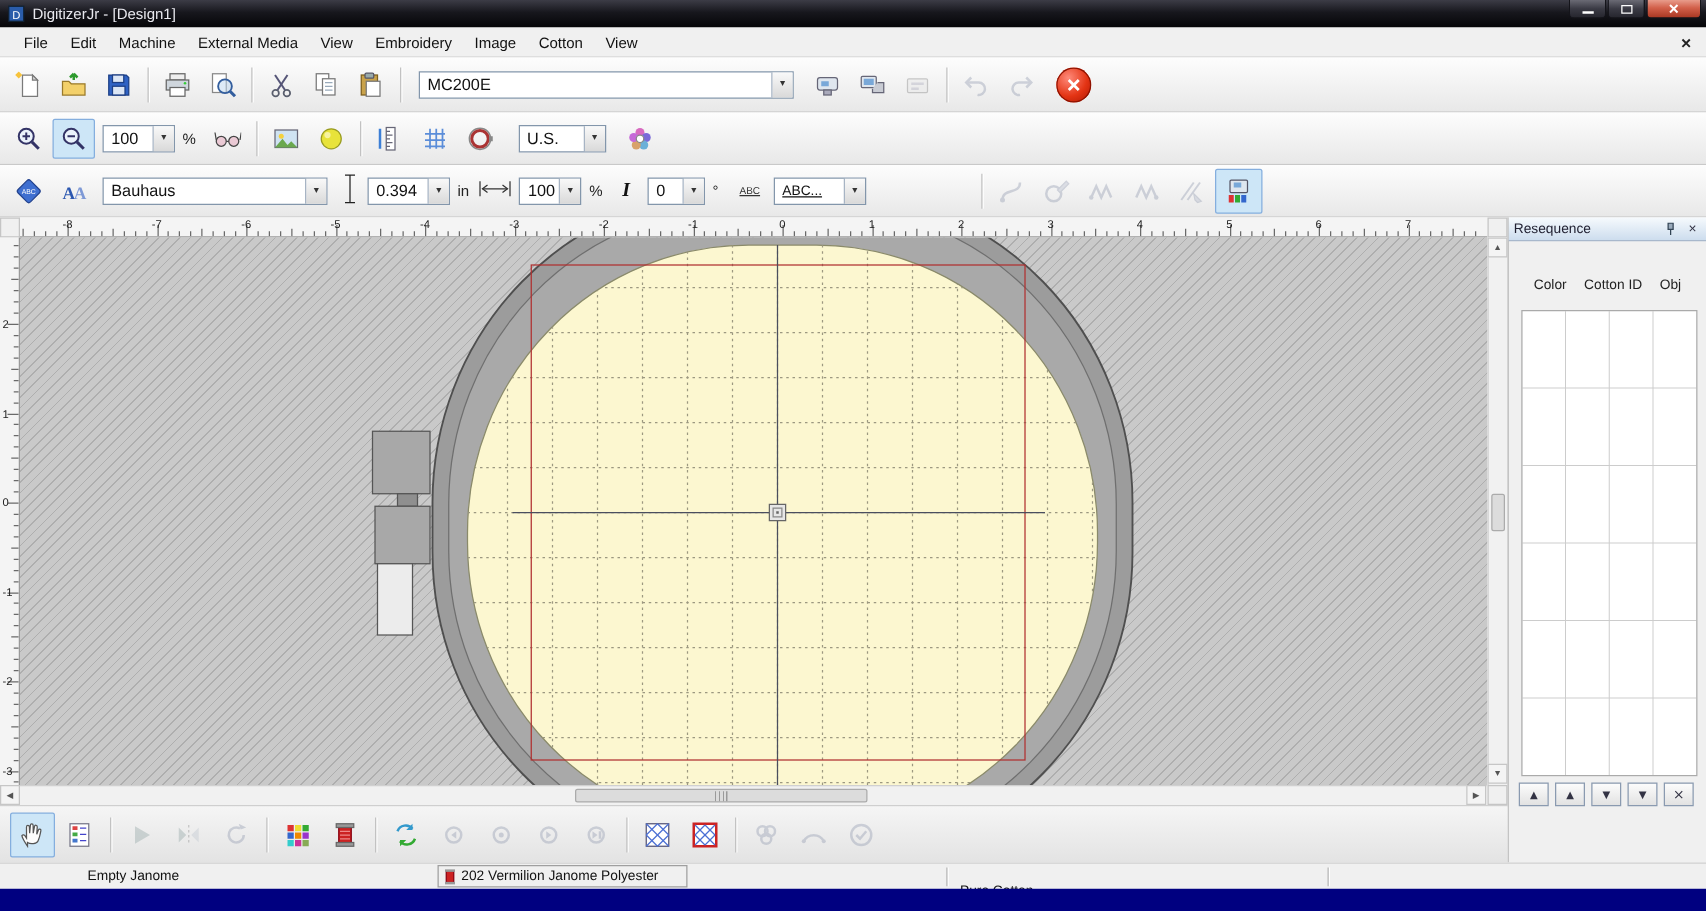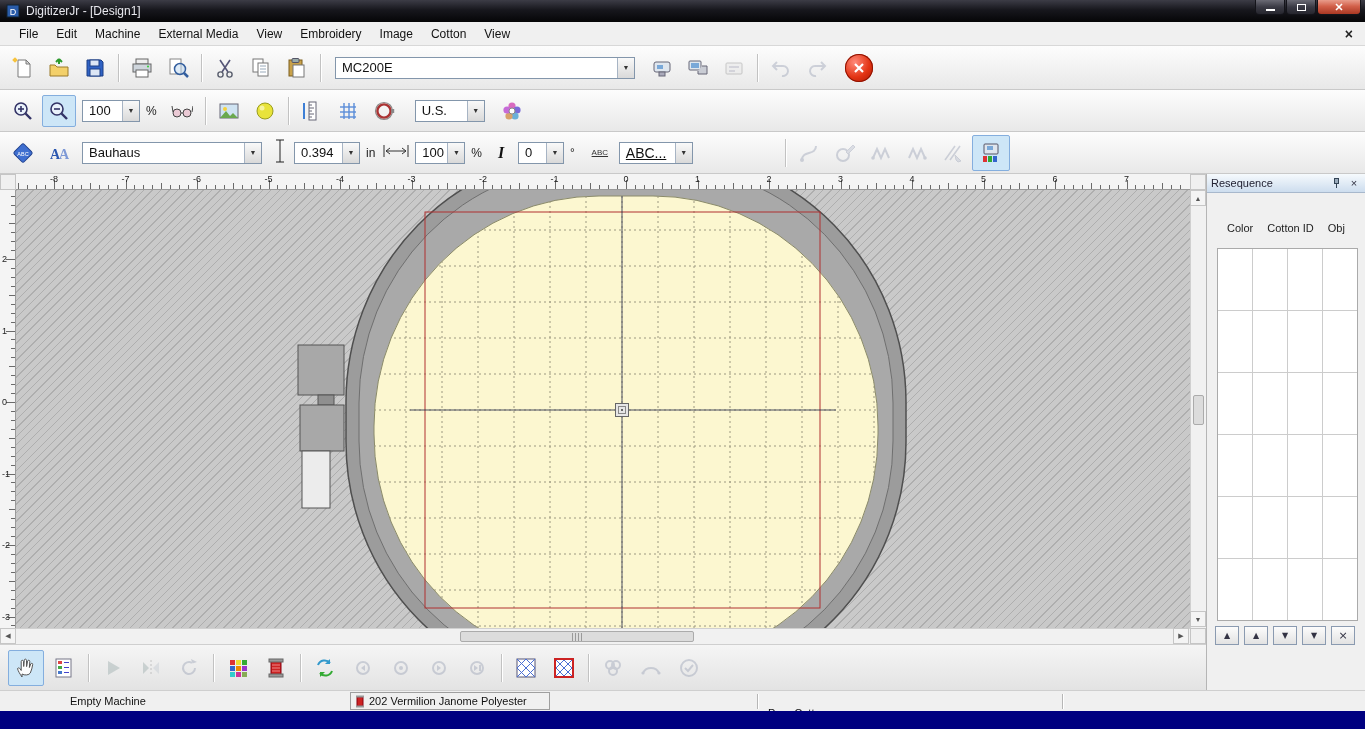"ABC..." span.ct { font-size: 14px -> 11px }
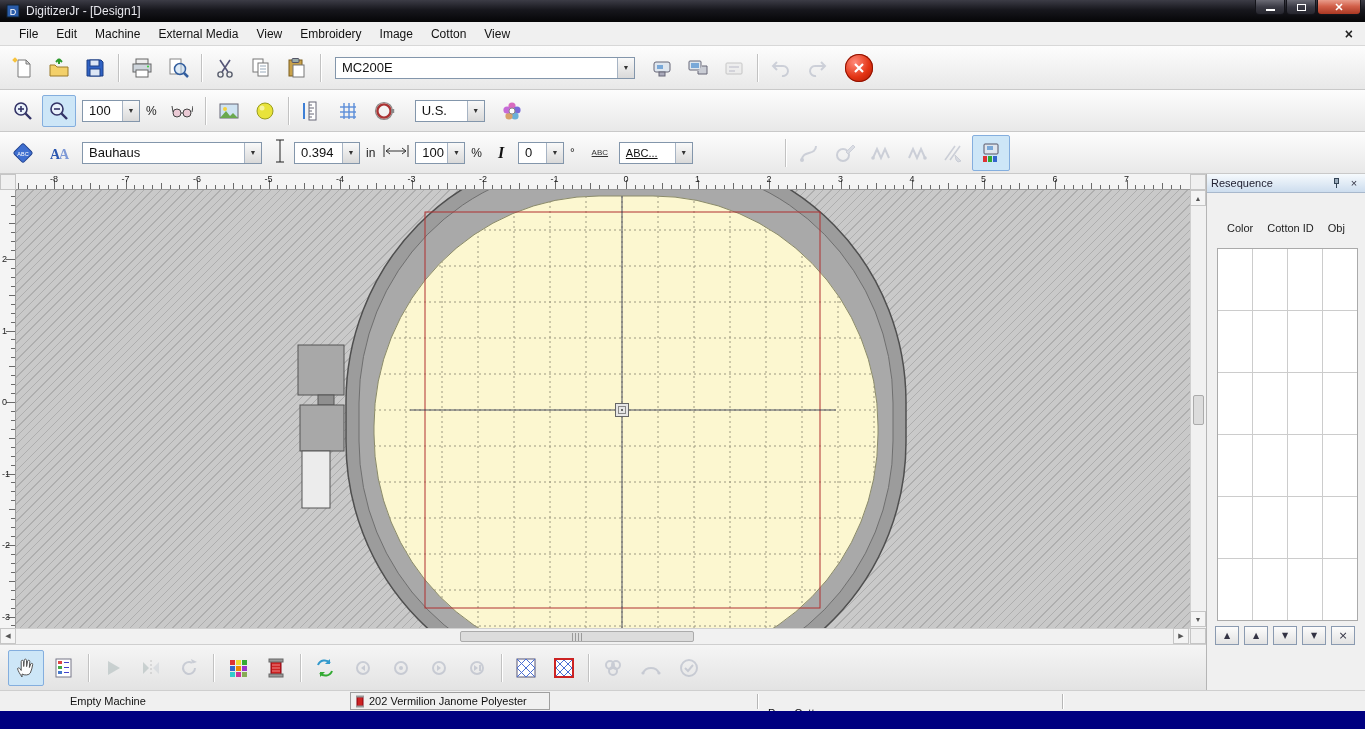"Empty Machine" span { text: Machine -> Janome }
